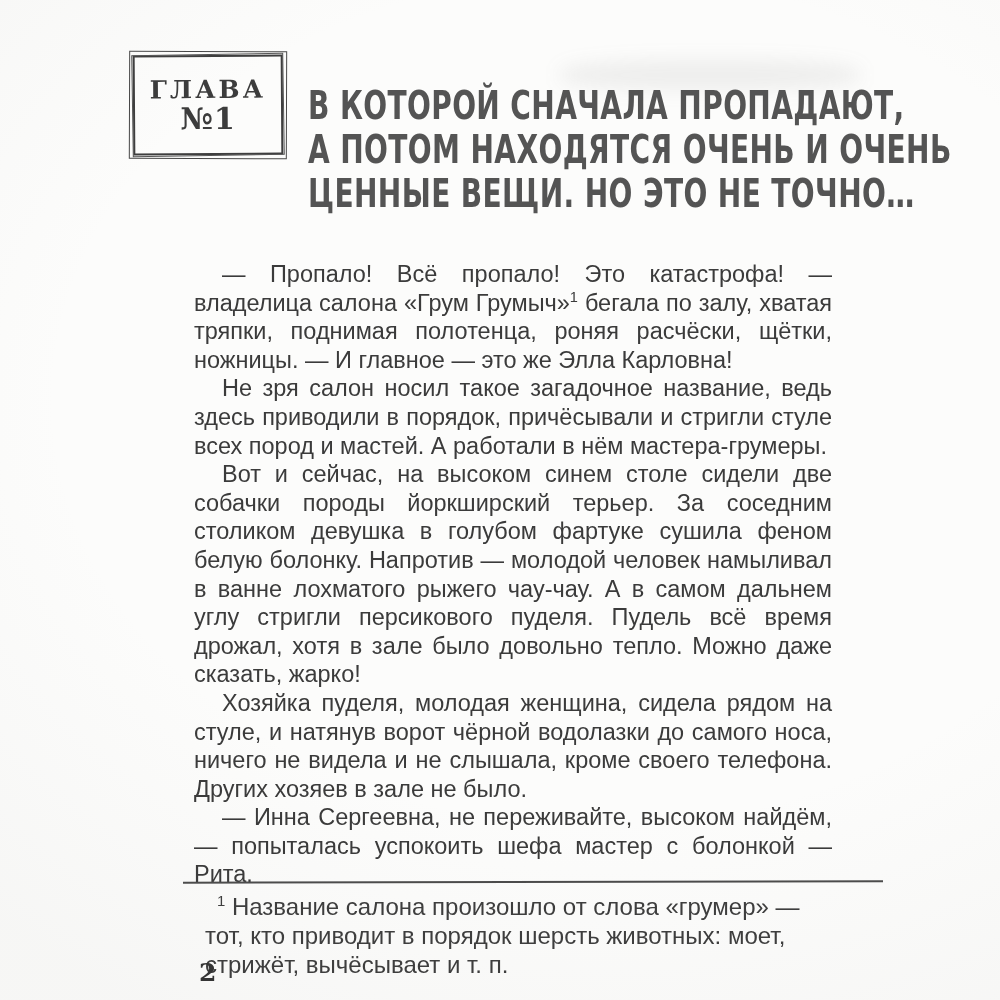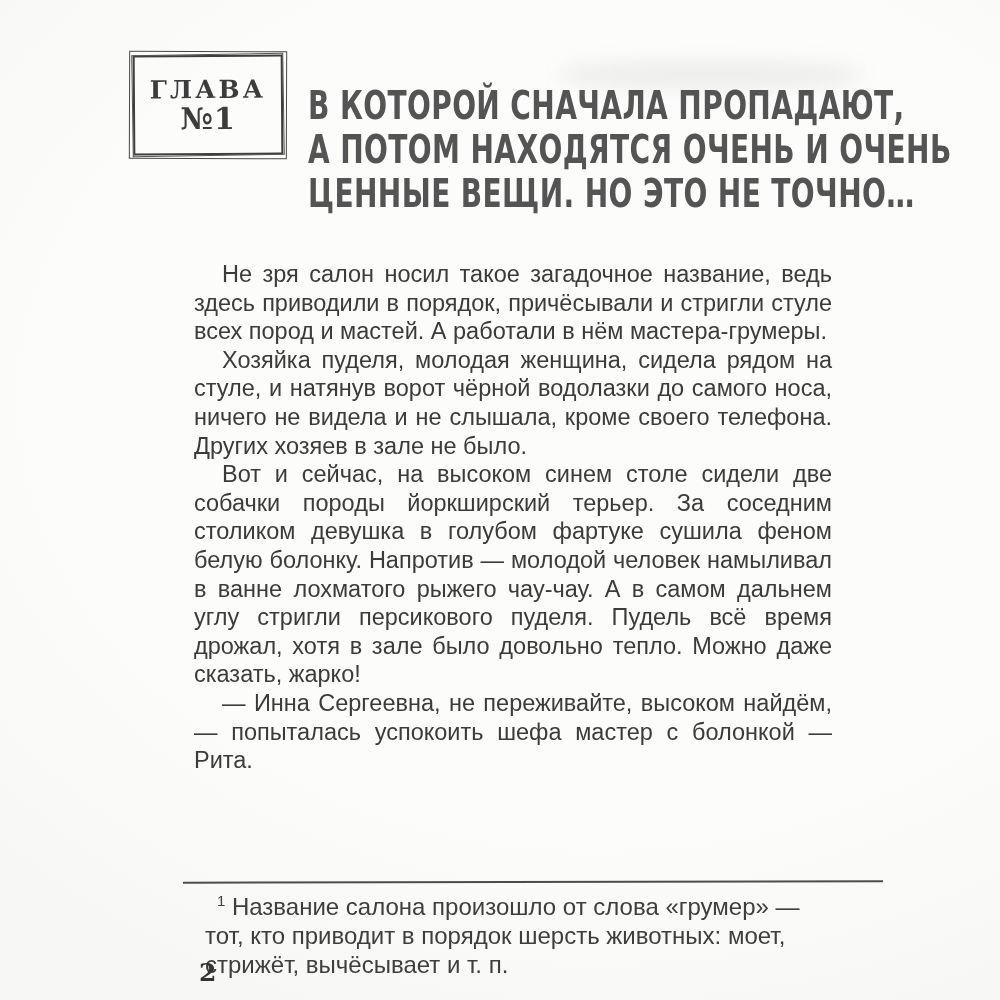"— Пропало! Всё пропало! Это" p.para { html: none -> <p>— Пропало! Всё пропало! Это катастрофа! — владелица салона «Грум Грумыч»<sup>1</sup> бегала по залу, хватая тряпки, поднимая полотенца, роняя расчёски, щётки, ножницы. — И главное — это же Элла Карловна!</p> }
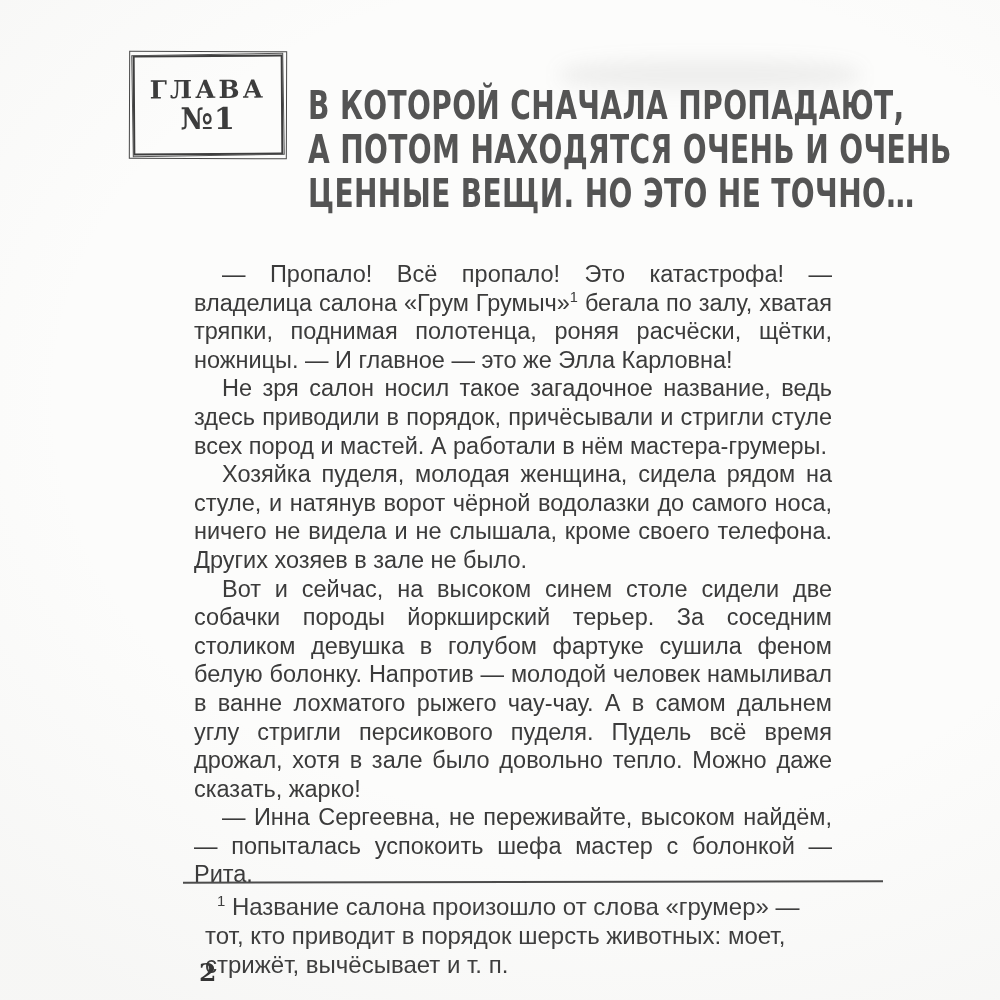"Хозяйка пуделя, молодая женщина, сидела" p.para { order: before "Вот и сейчас, на высоком" -> after "Вот и сейчас, на высоком" }
